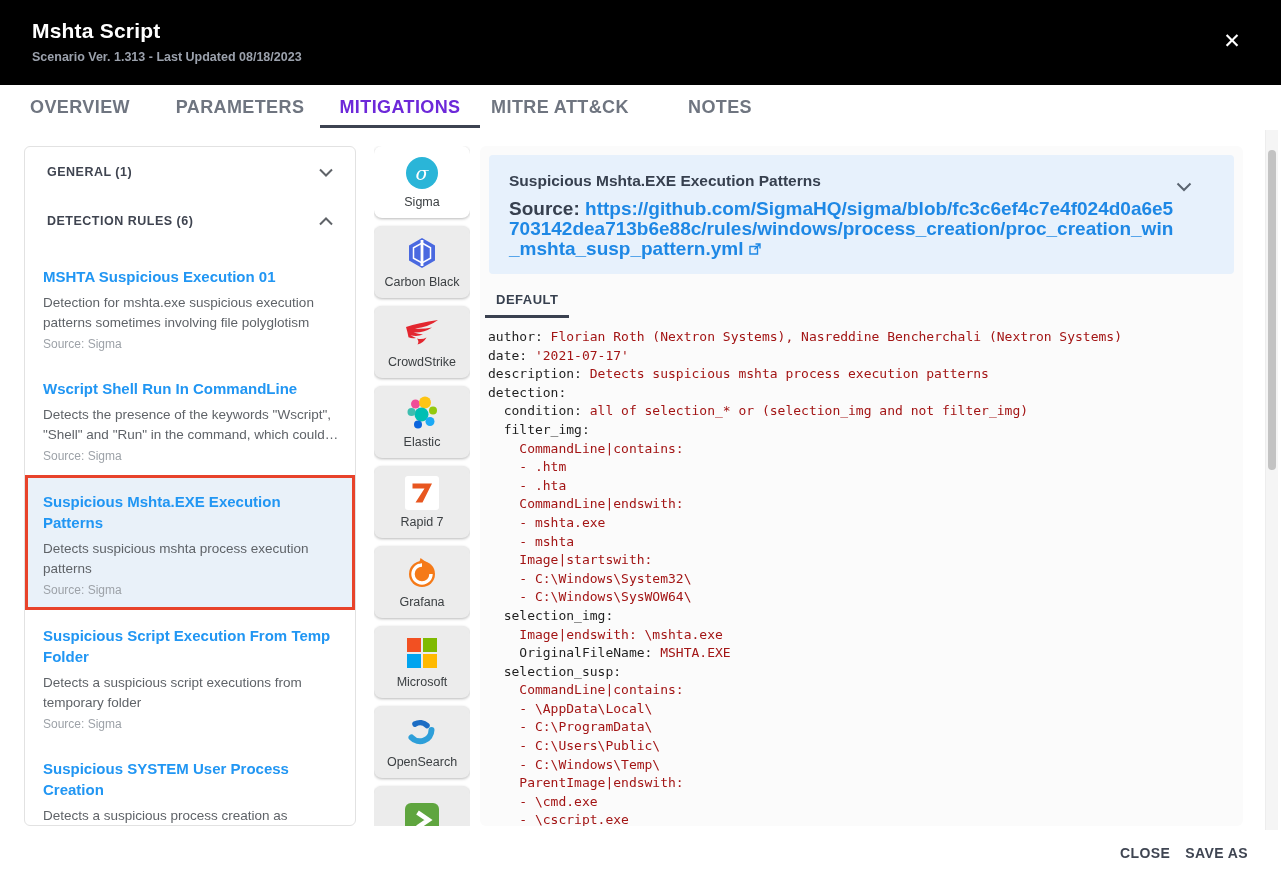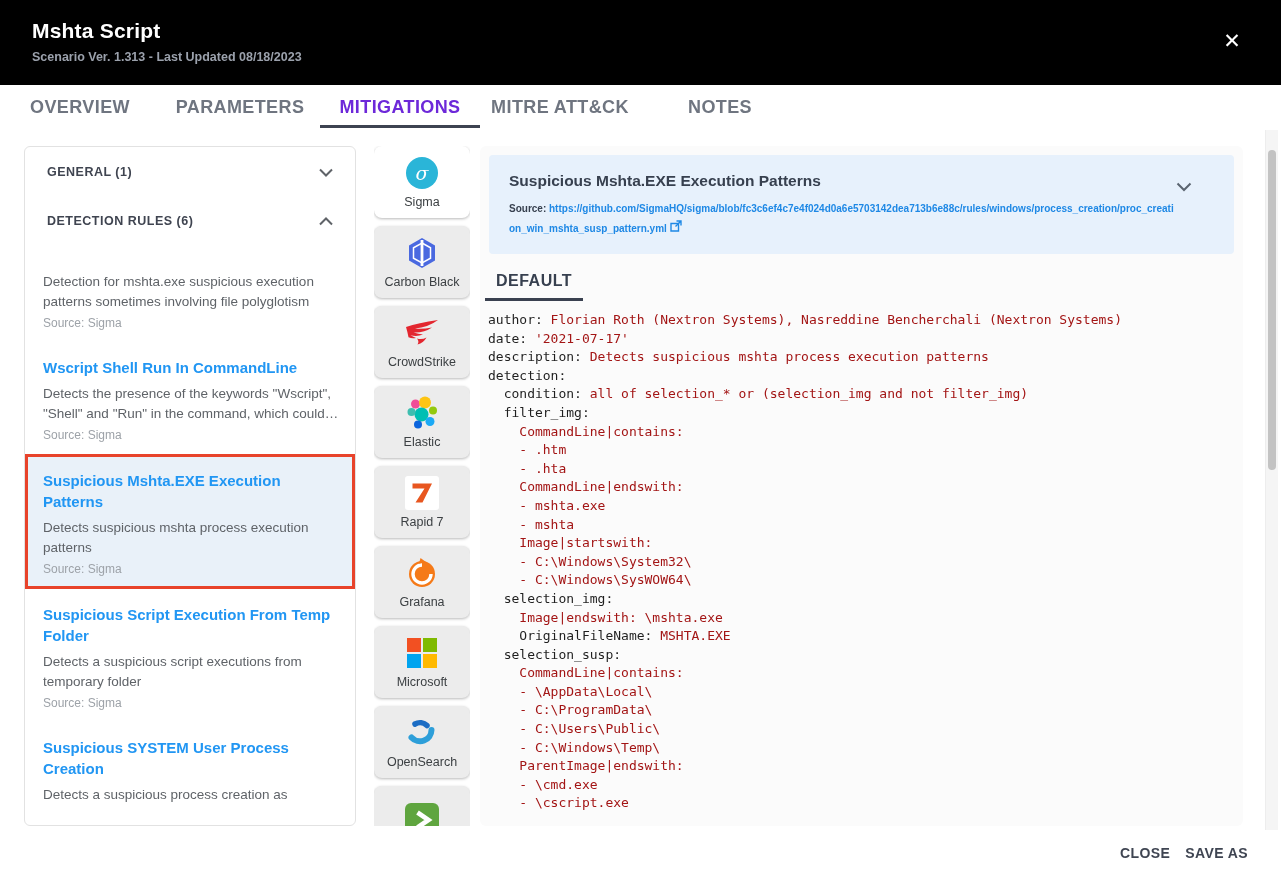"Source:" .detail-source { font-size: 10px -> 19px }
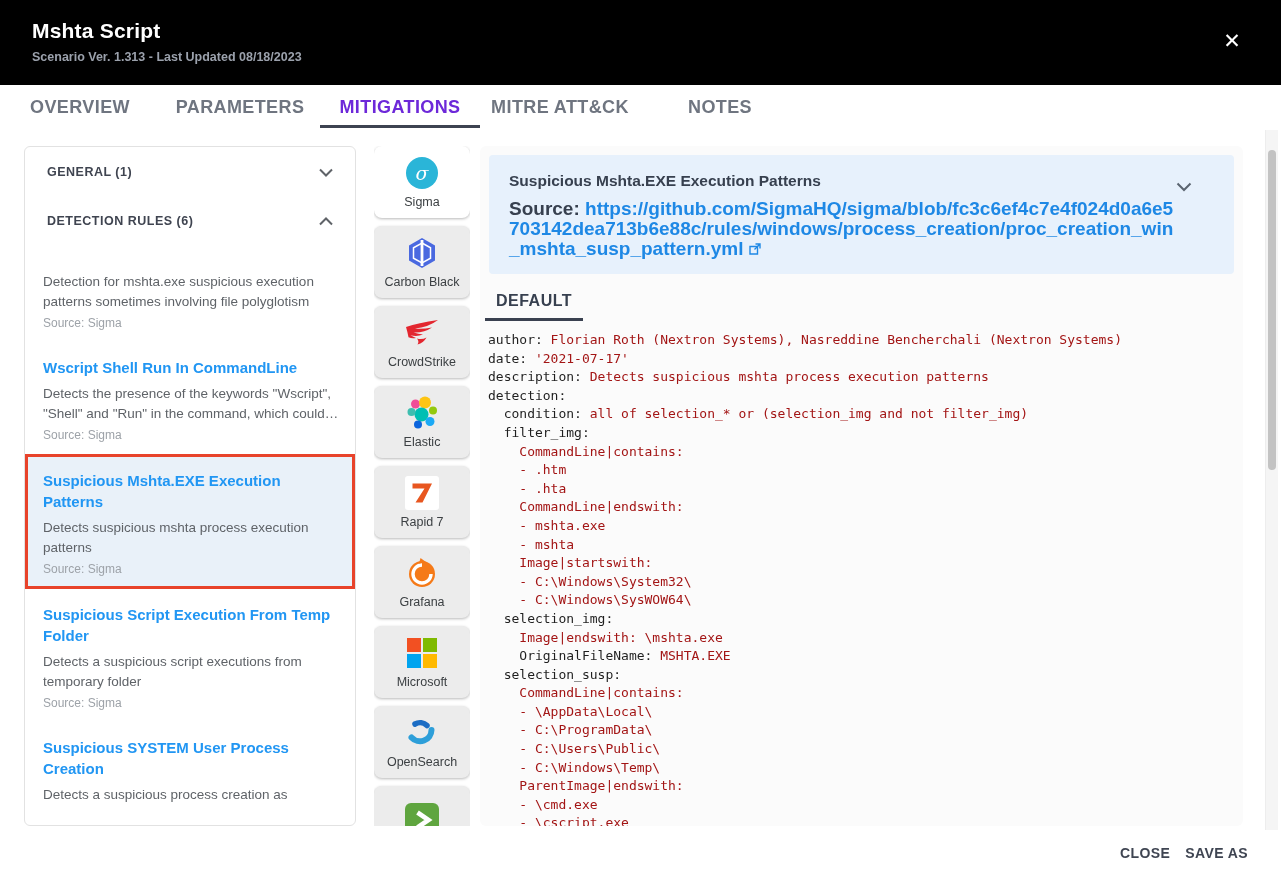"MSHTA Suspicious Execution 01" div.rule-title { html: none -> <div>MSHTA Suspicious Execution 01</div> }
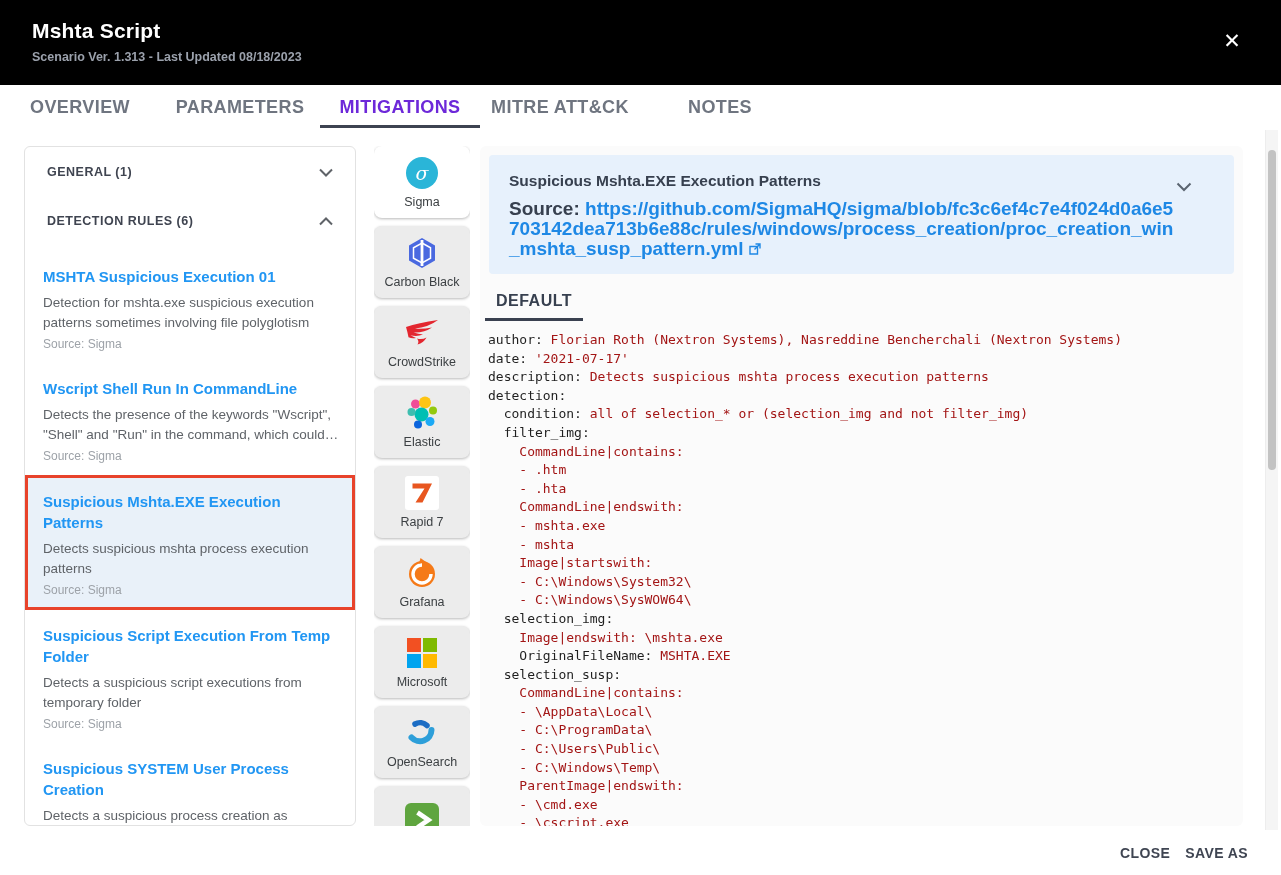"DEFAULT" .code-tab { font-size: 16px -> 13px }
